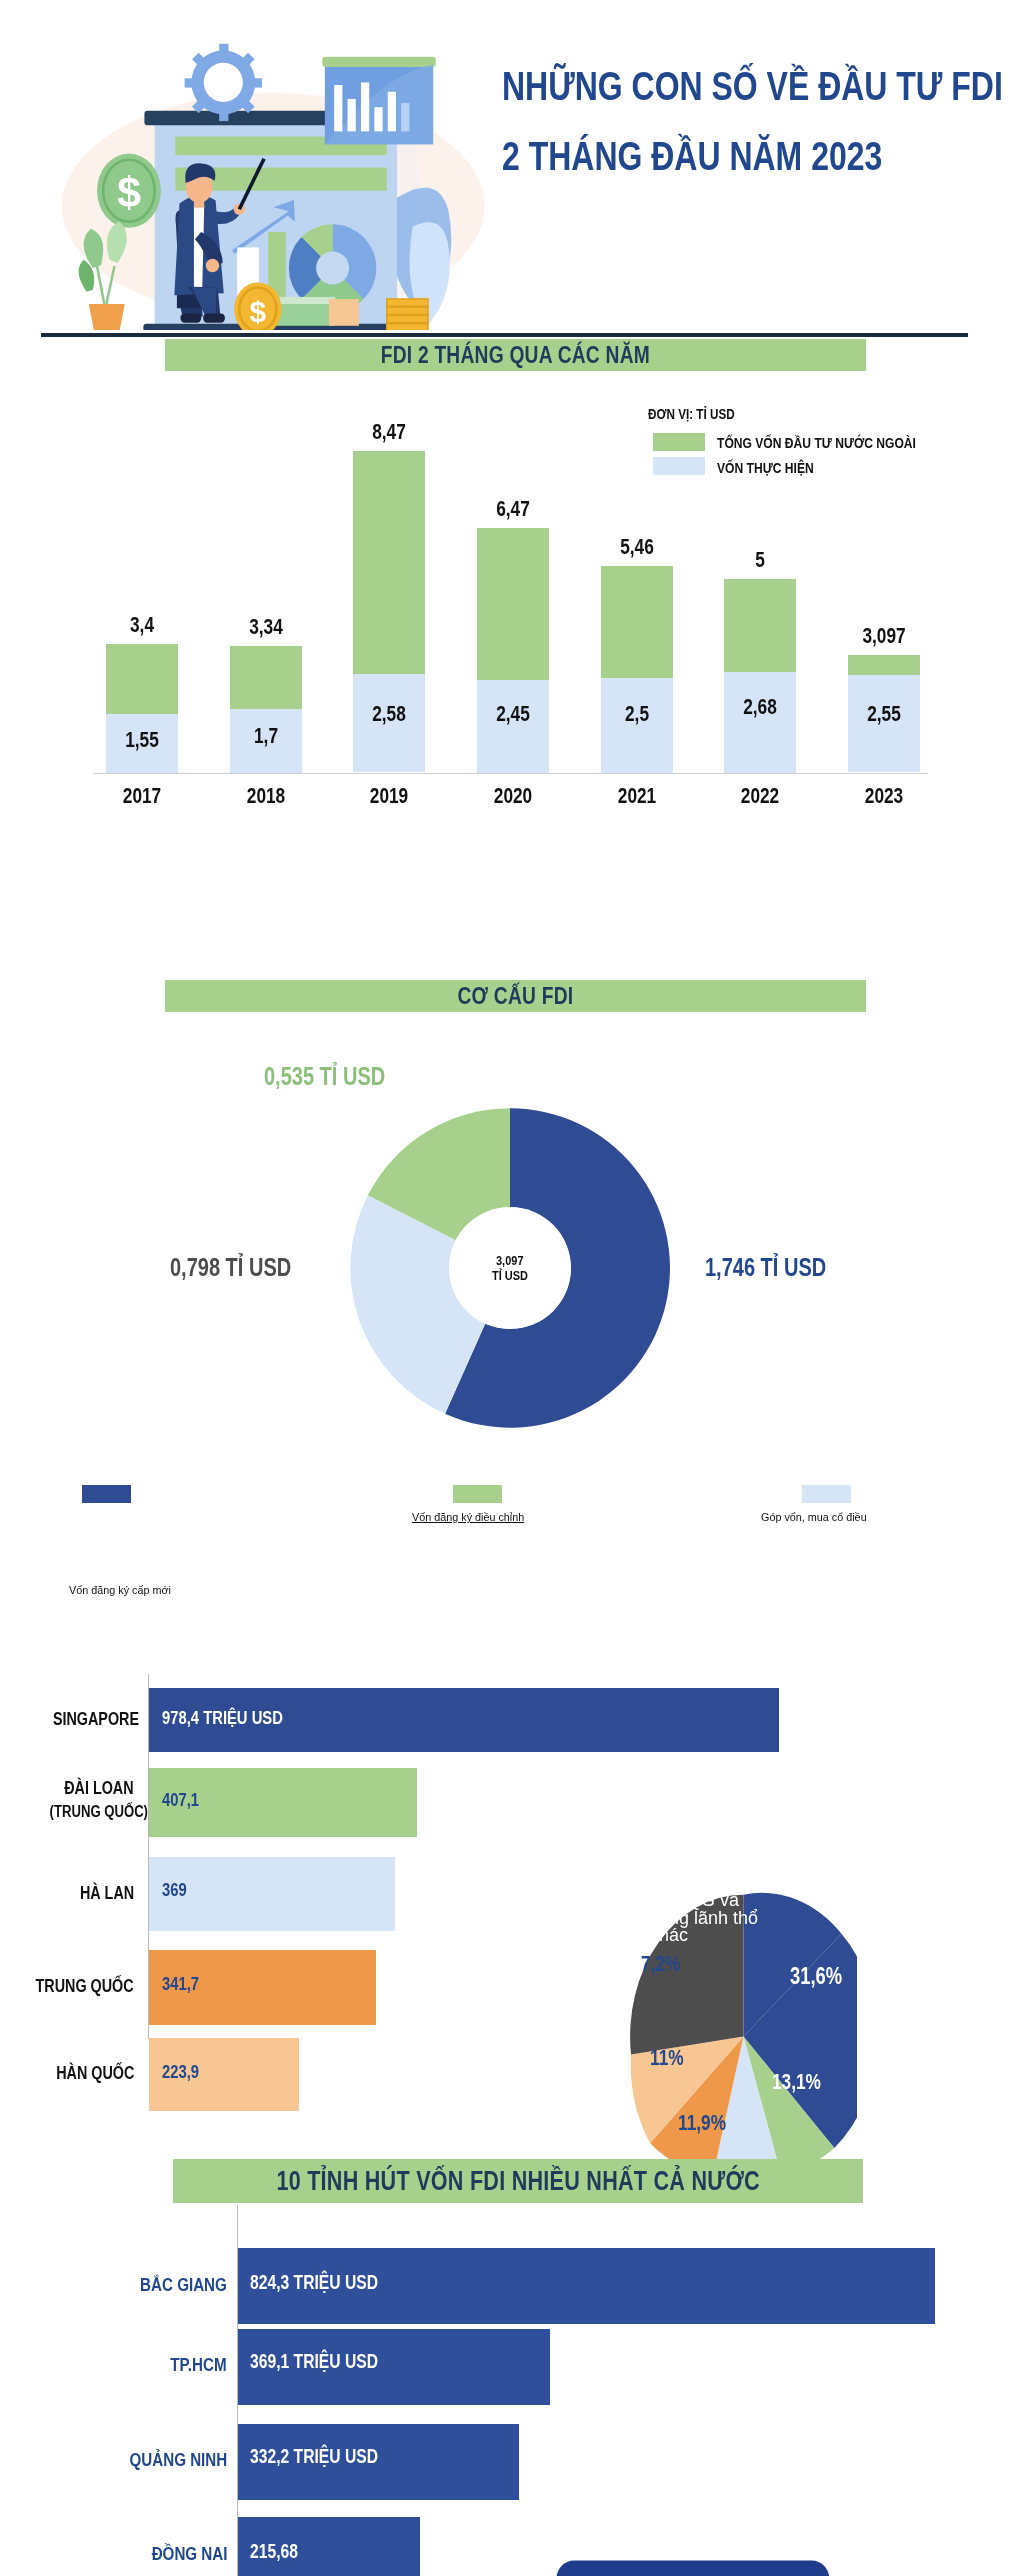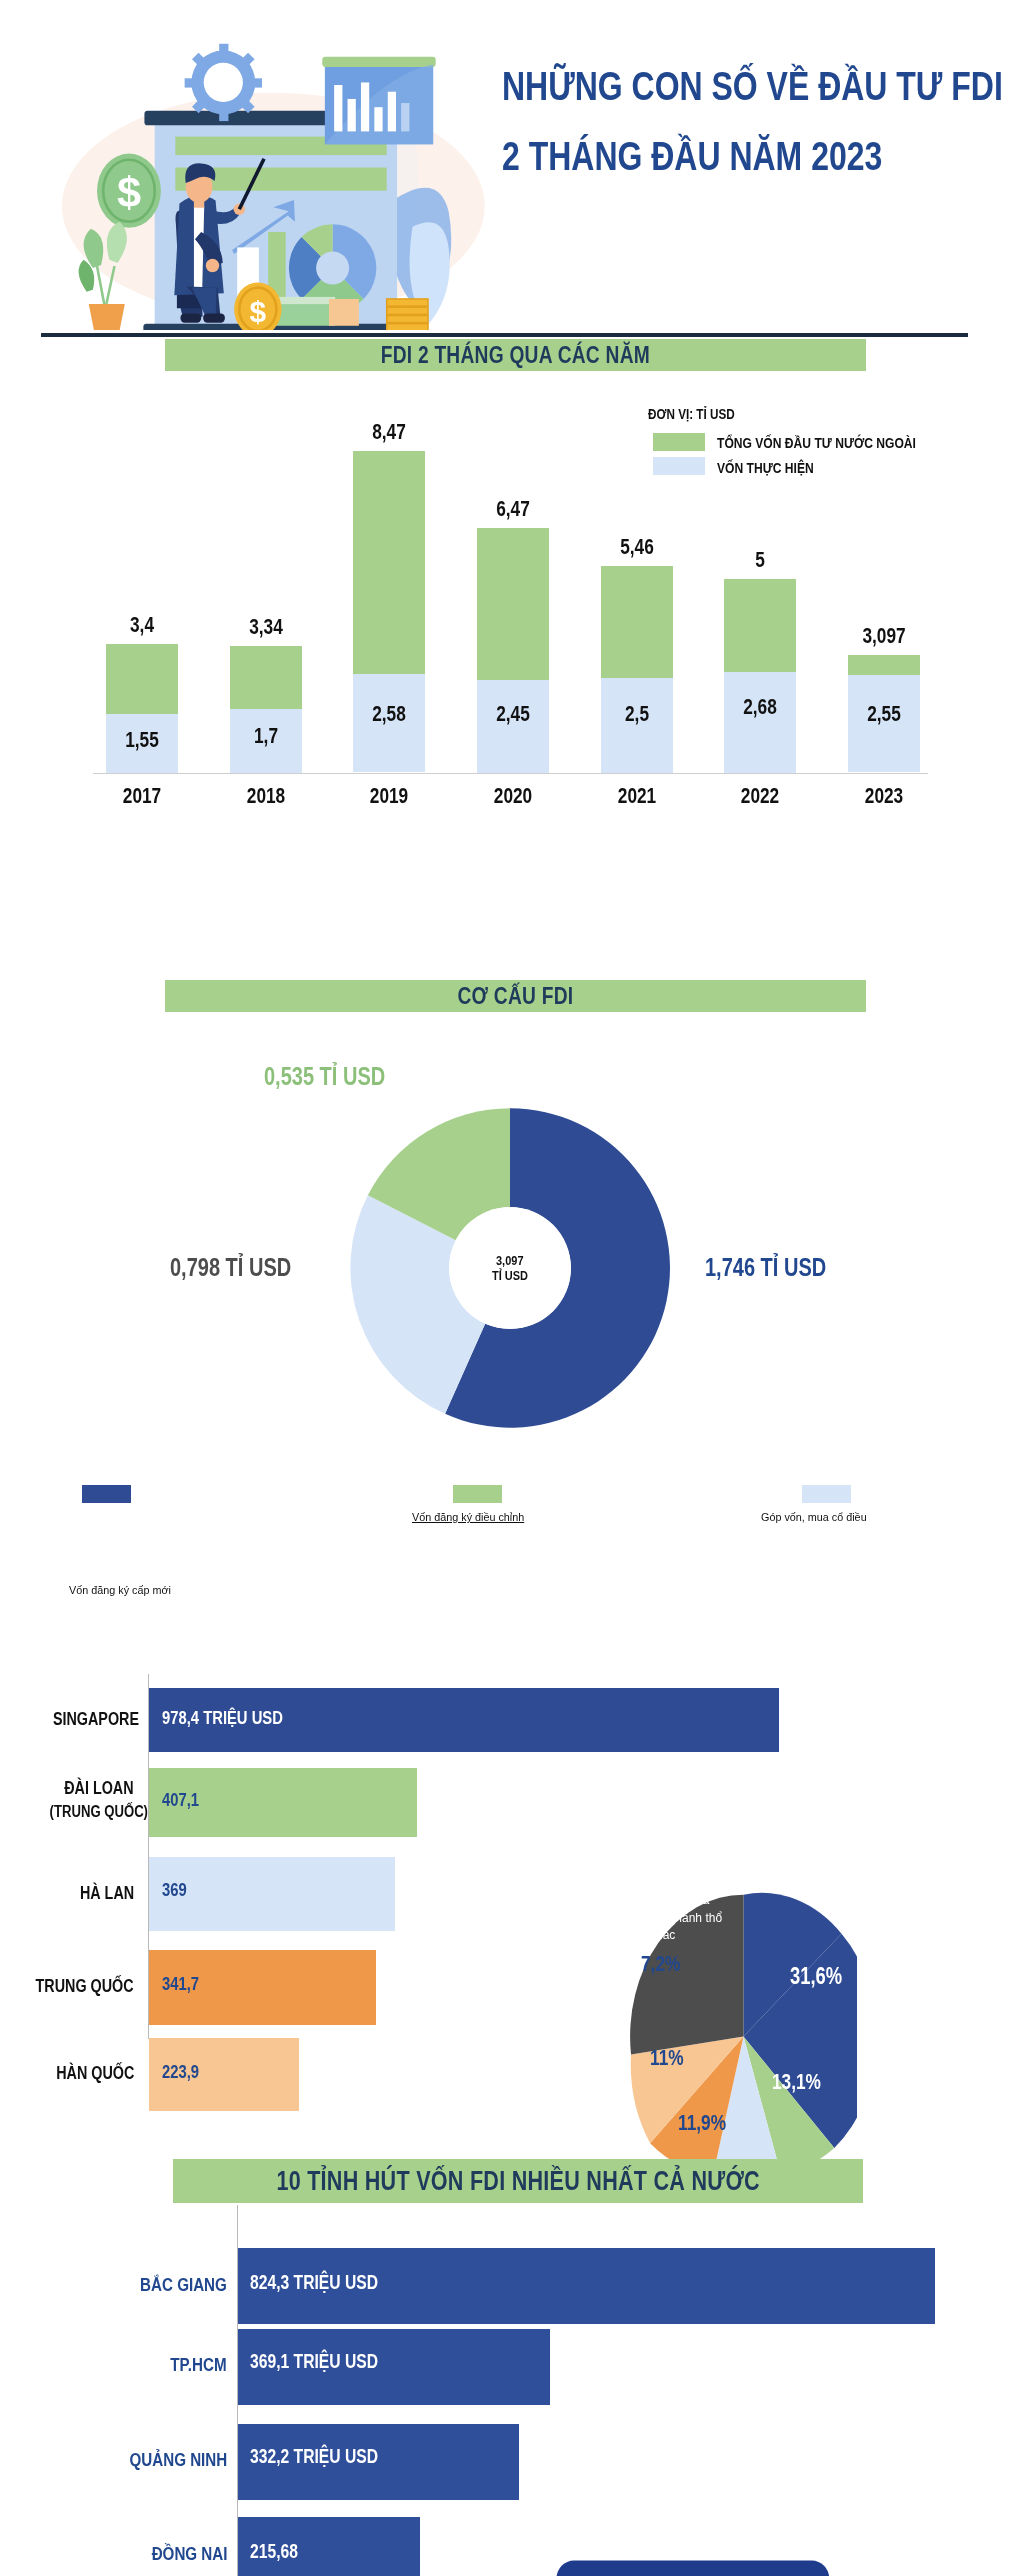"Các QG và" div.abs { font-size: 12px -> 18px }
